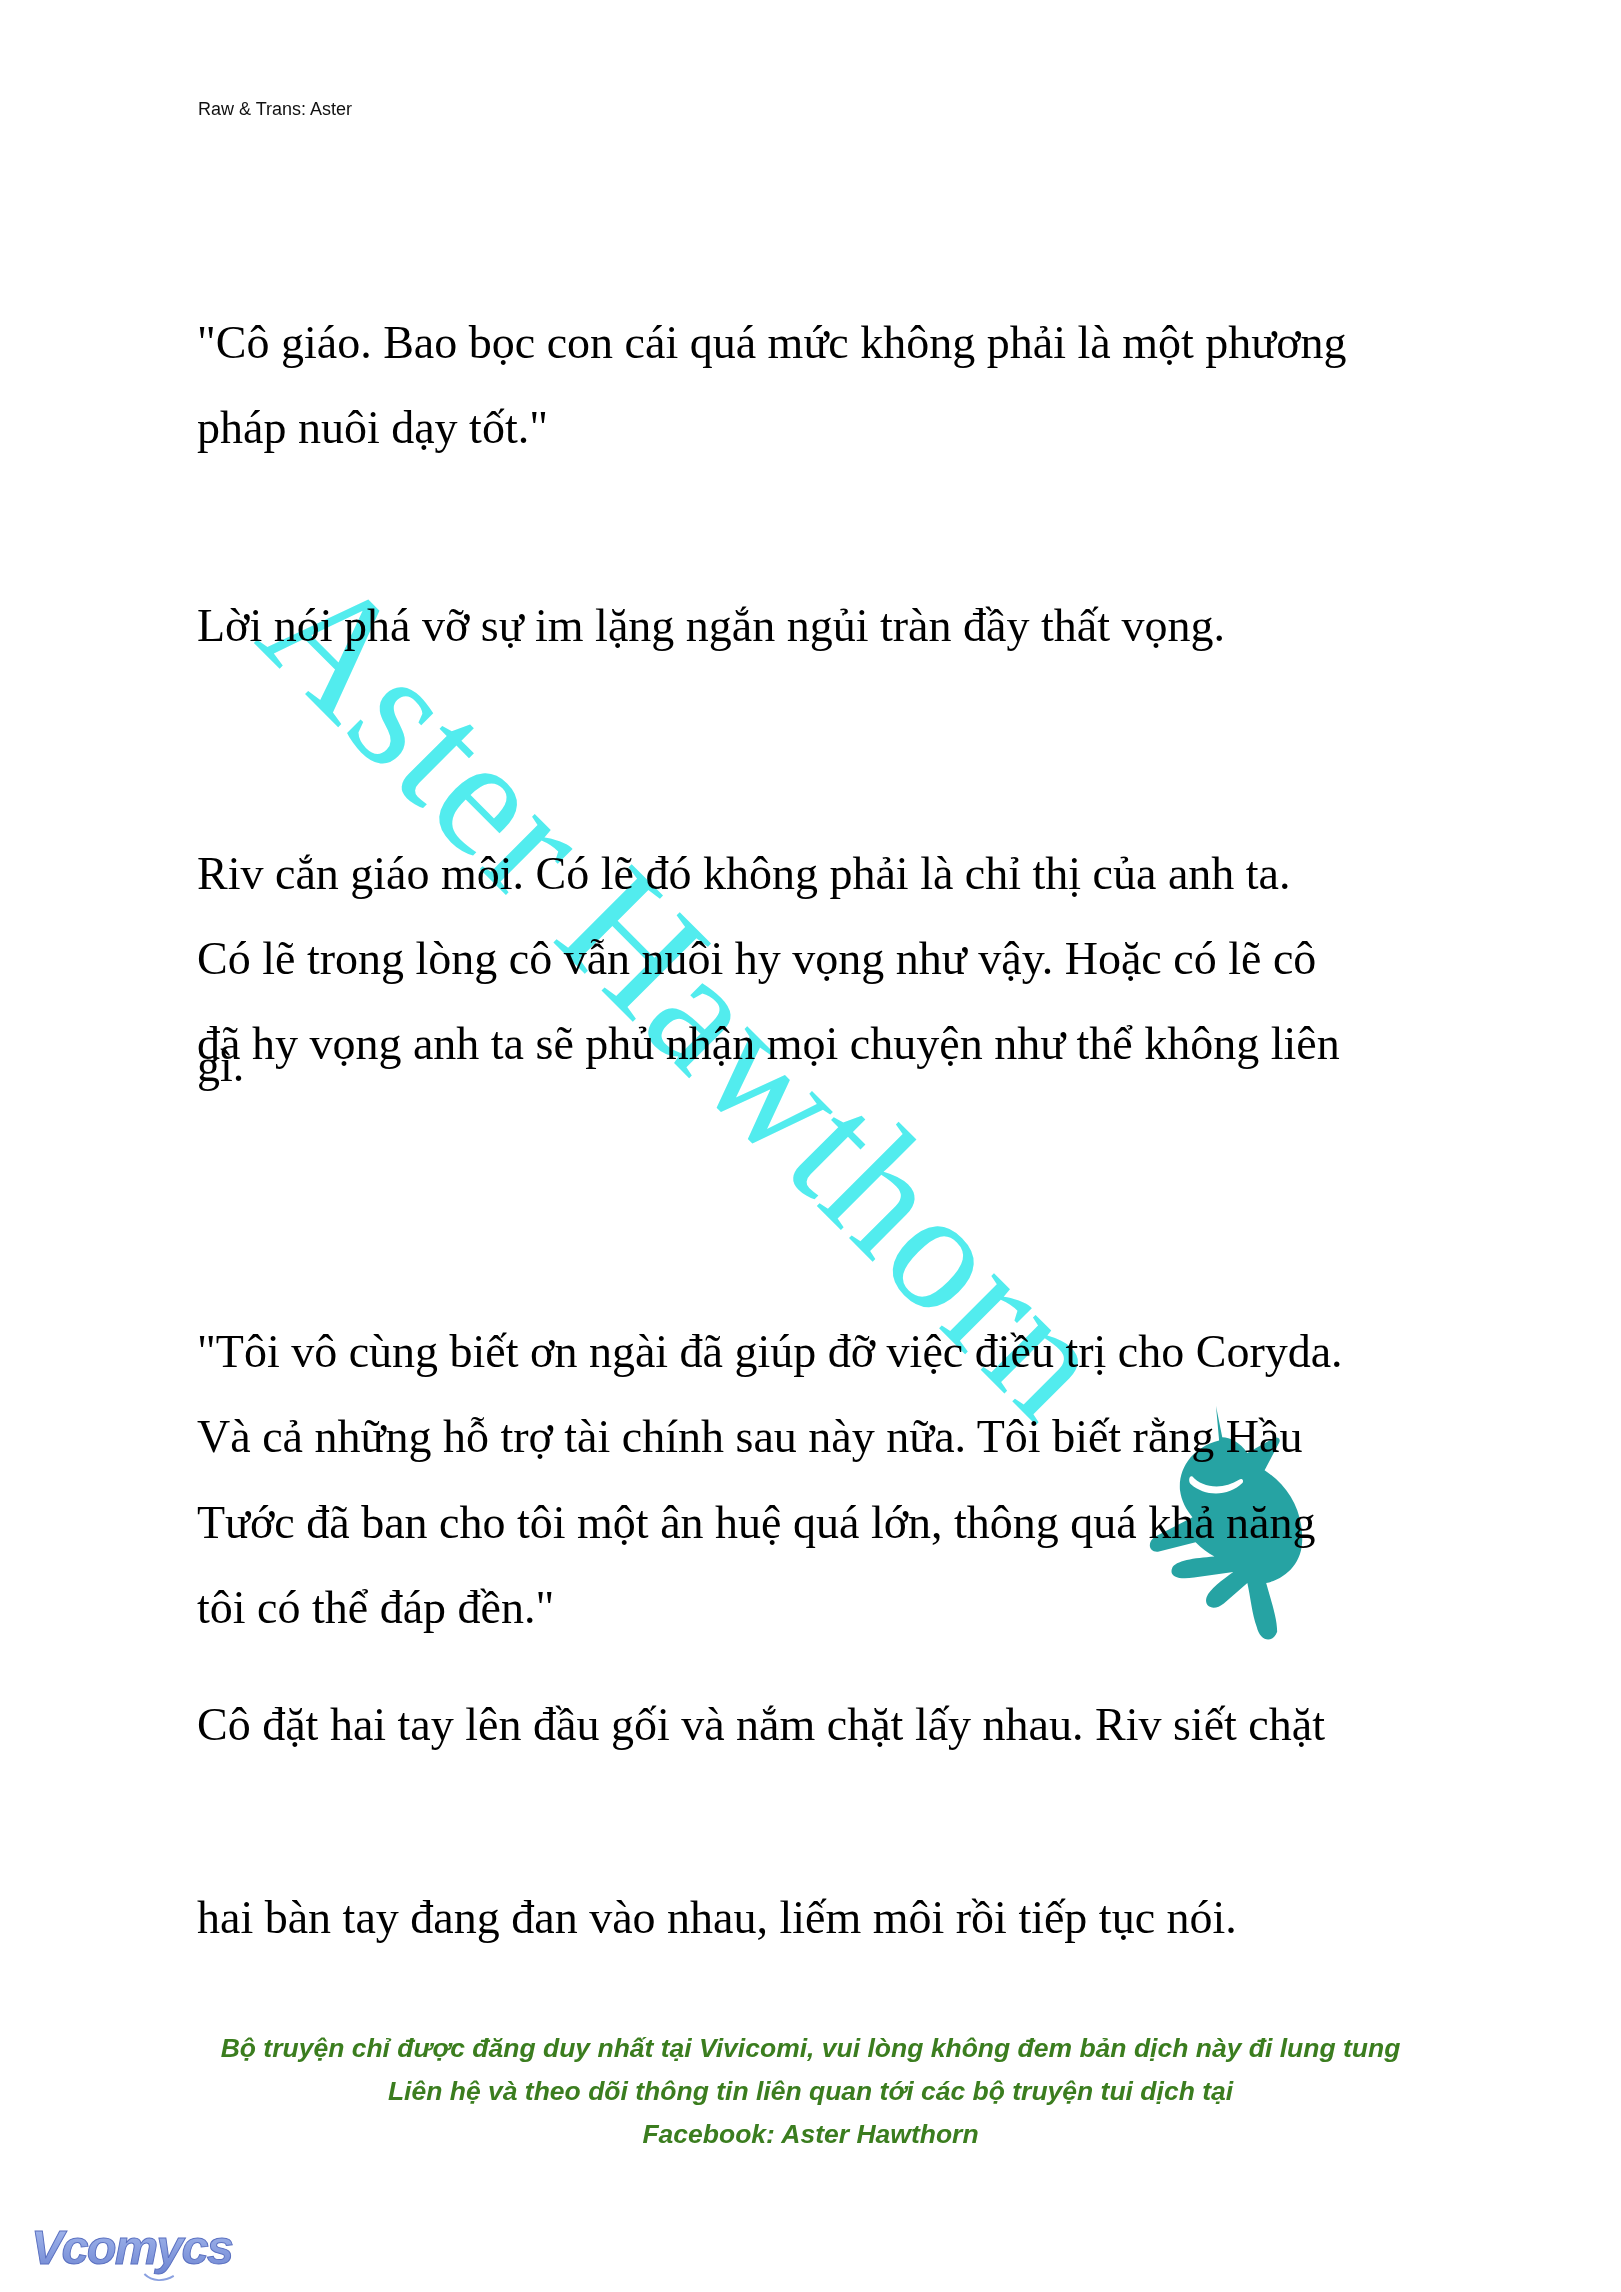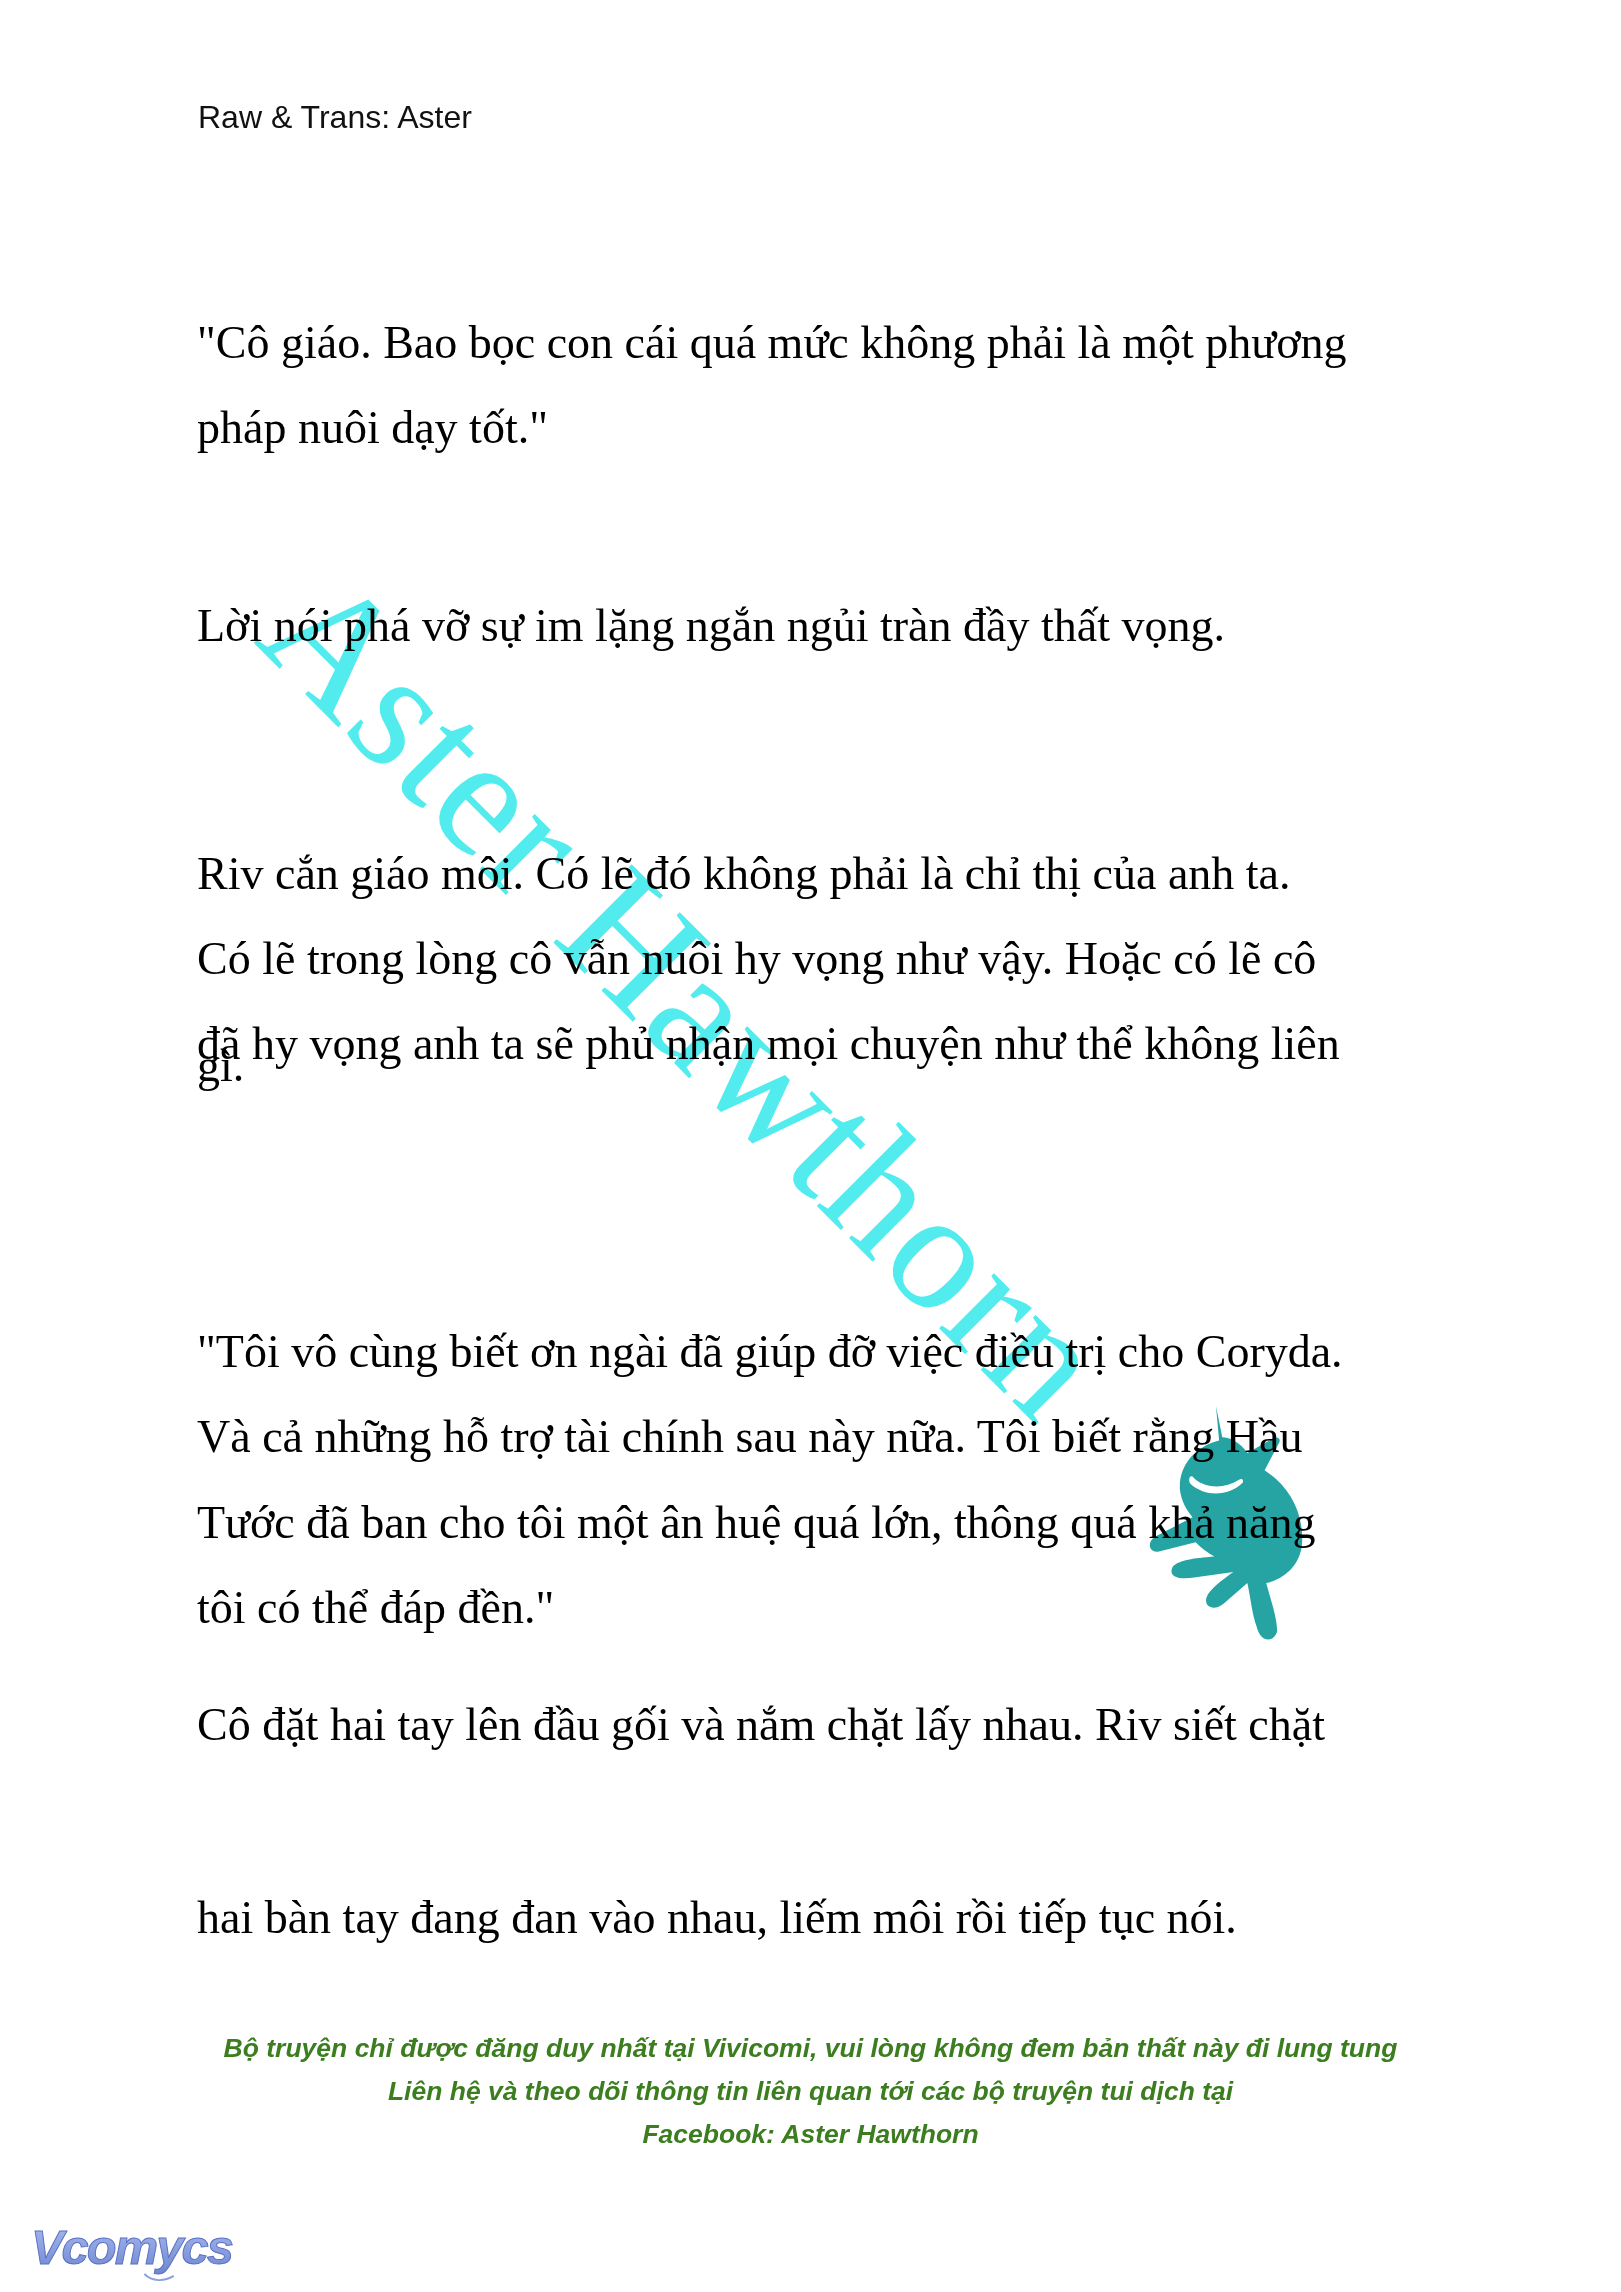"Raw & Trans: Aster" .credit { font-size: 32px -> 18px }
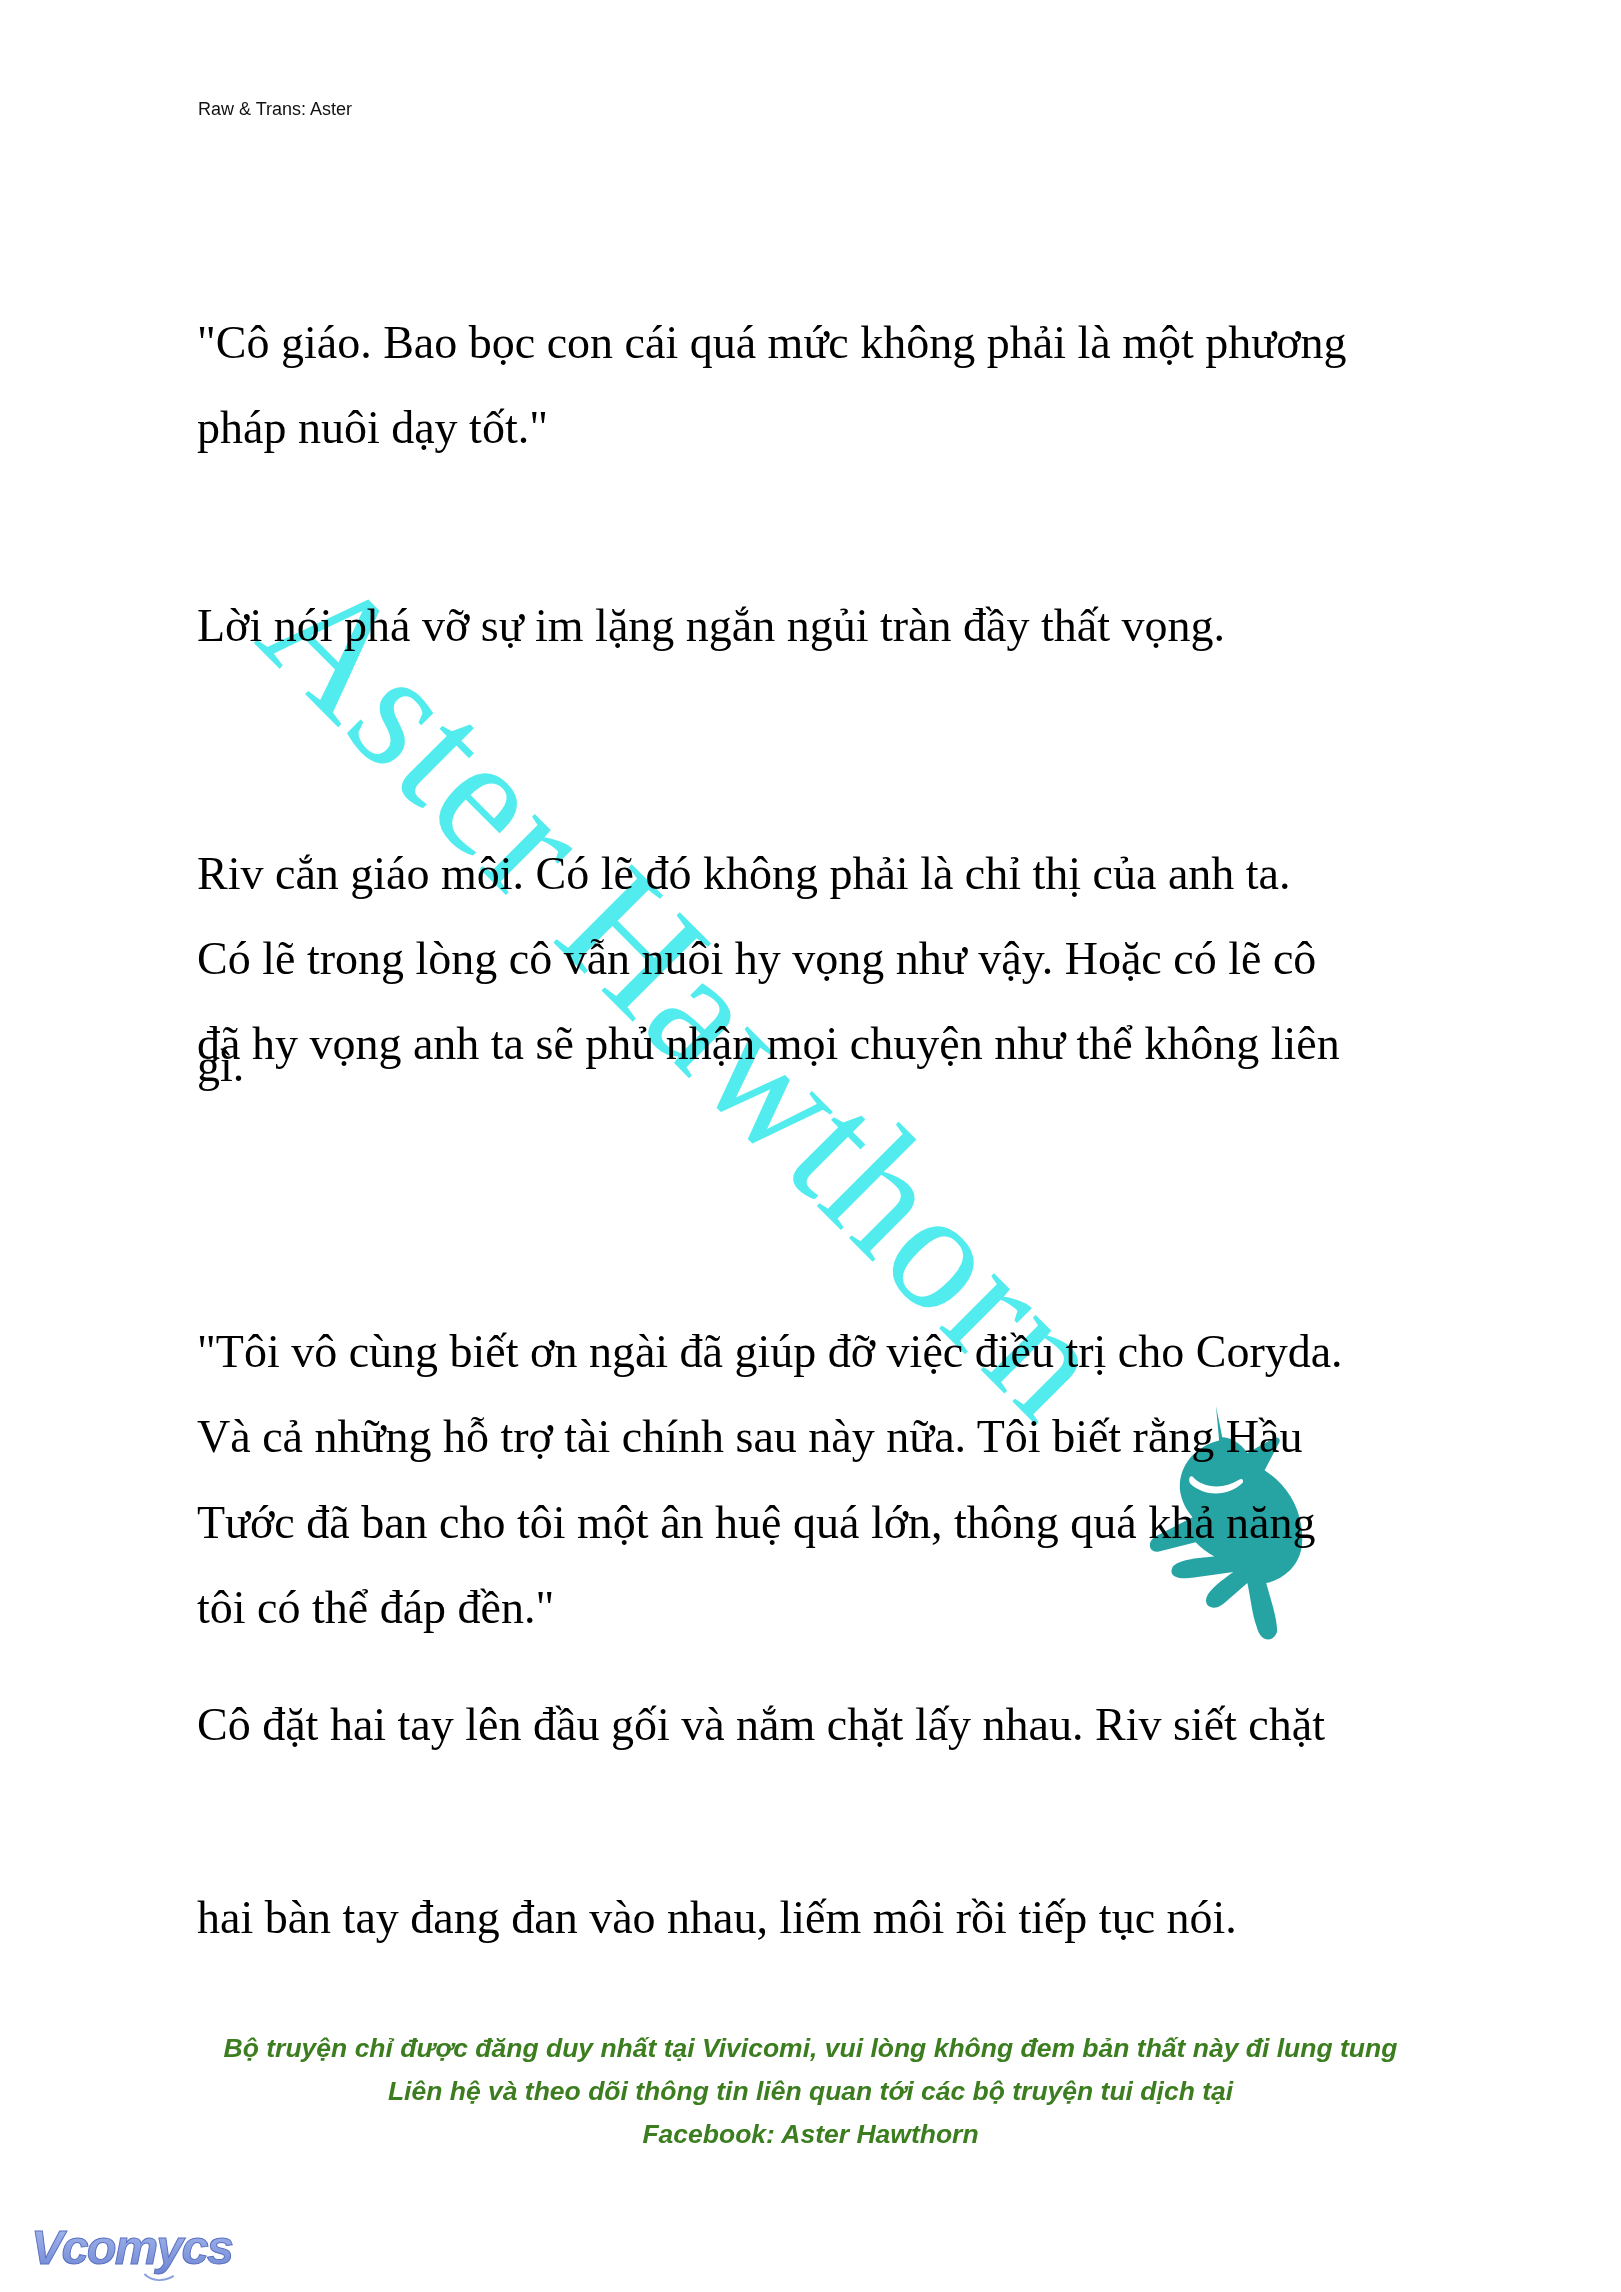"Bộ truyện chỉ được đăng" div.footer-line { text: thất -> dịch }
